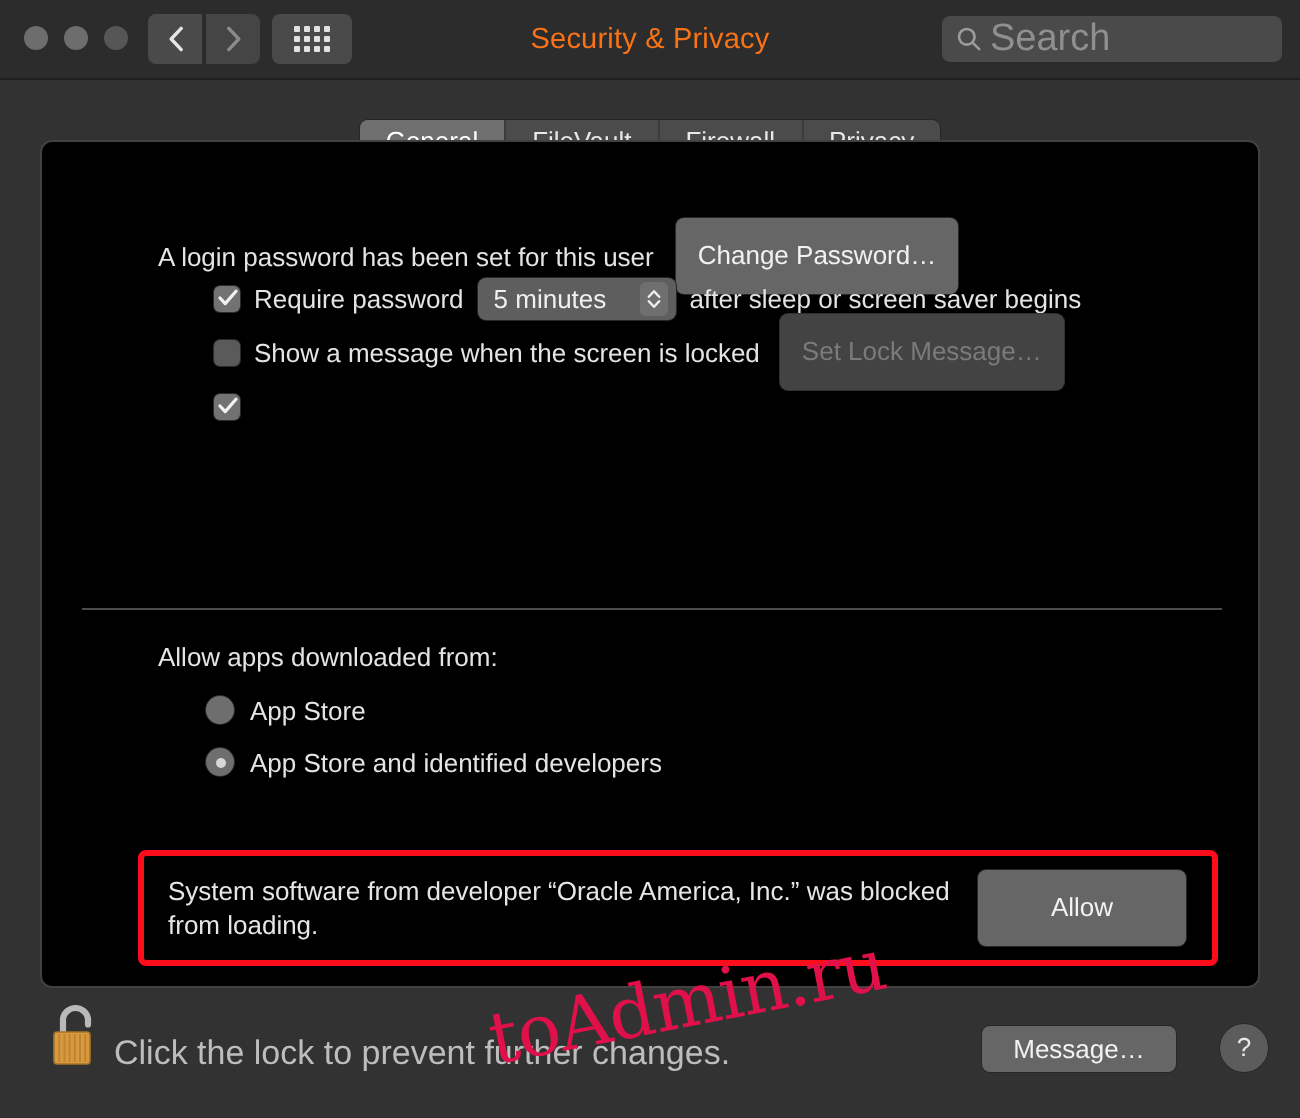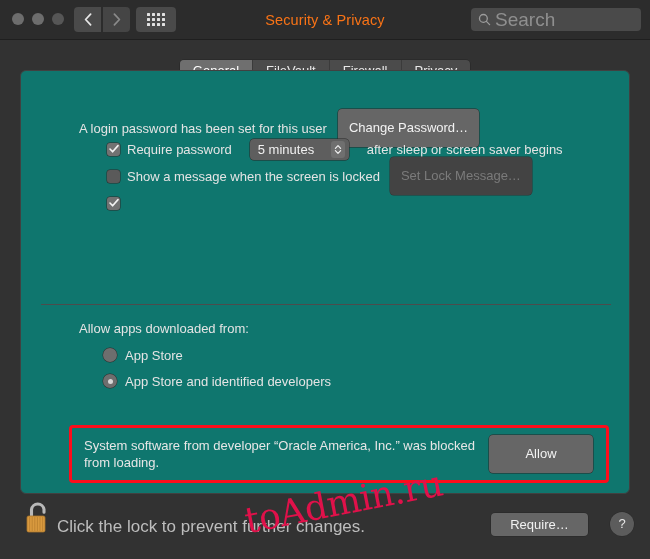"A login password has been" #panel { background: #0f766e -> #000000 }
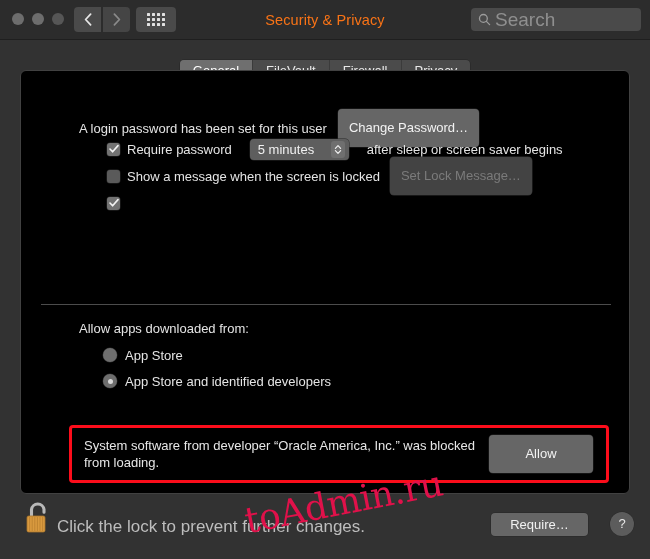"5 minutes" .popup { margin: 0 18px -> 0 7px }
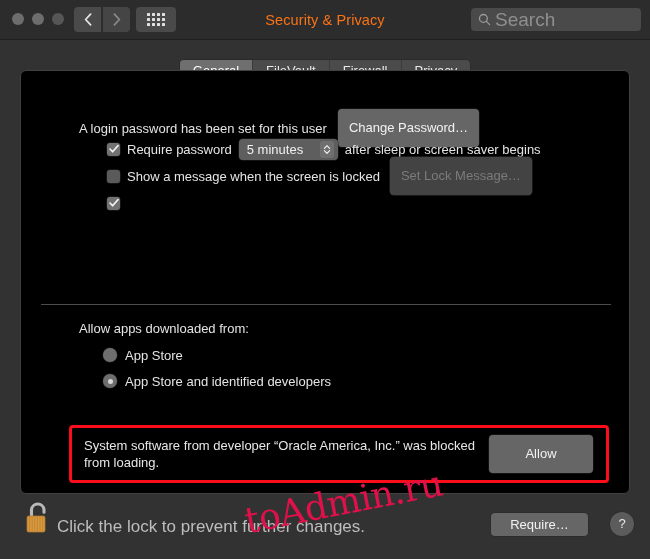"Require…" button.btn { text: Require -> Message }
